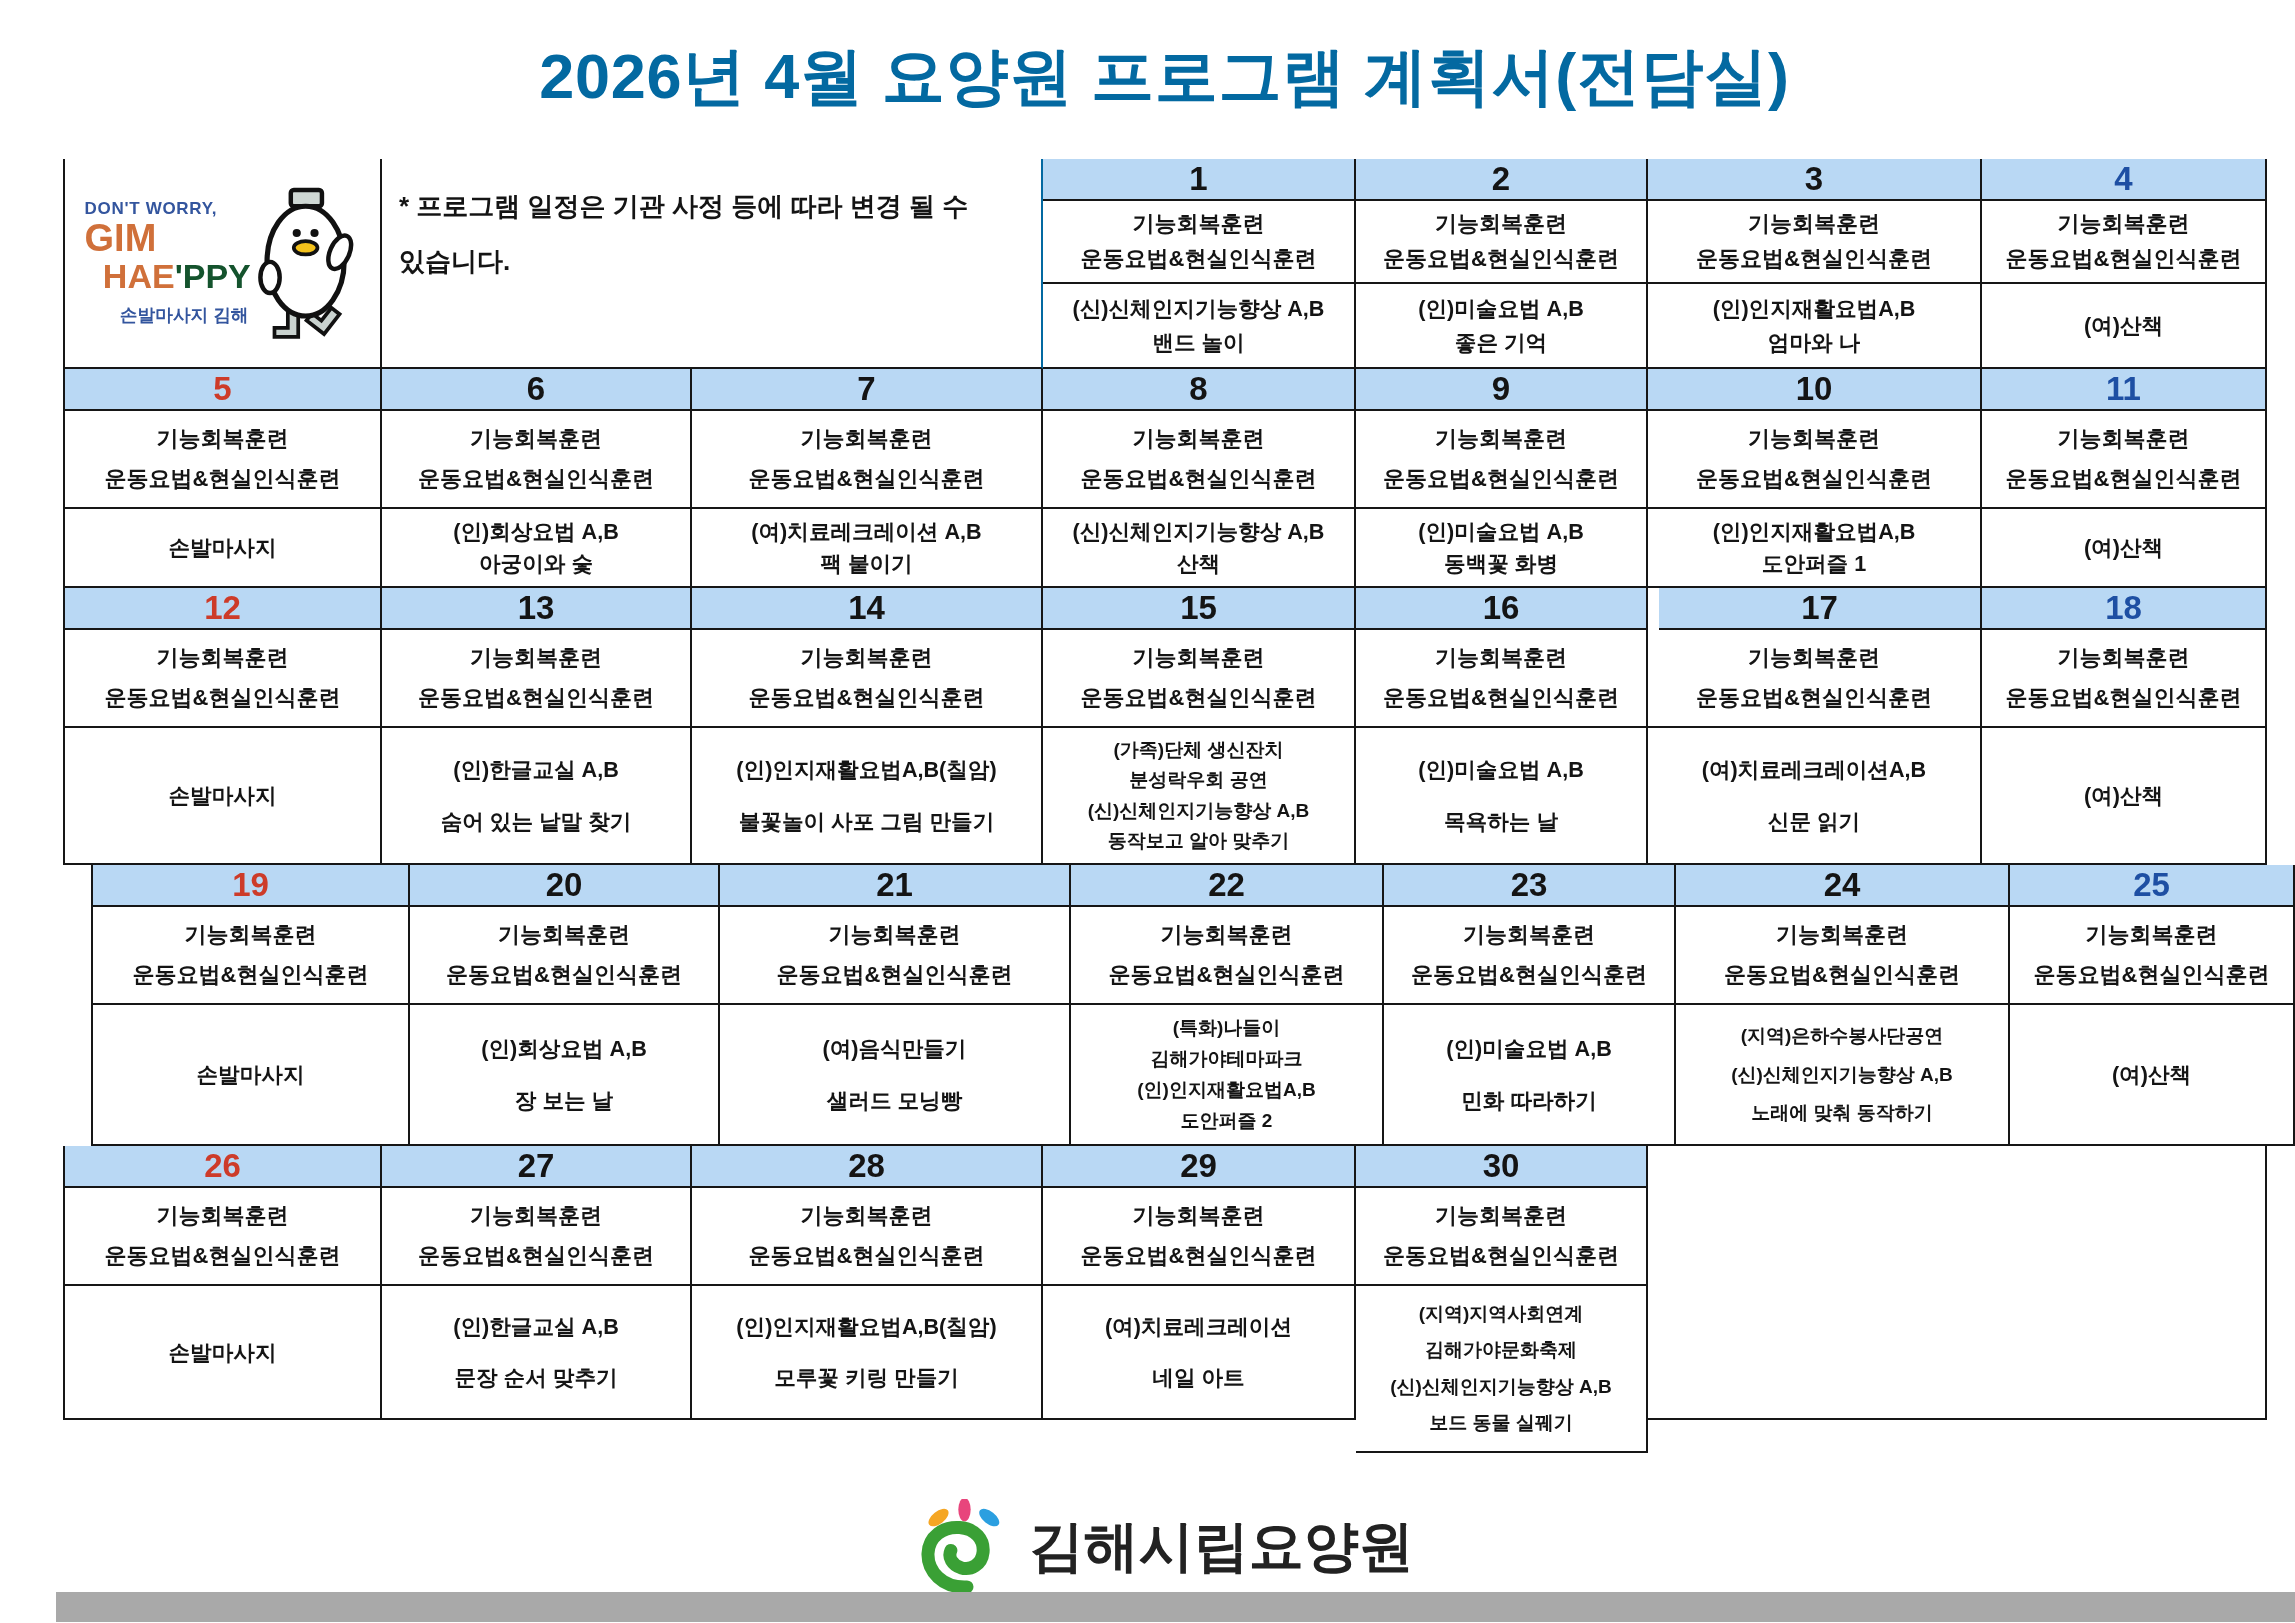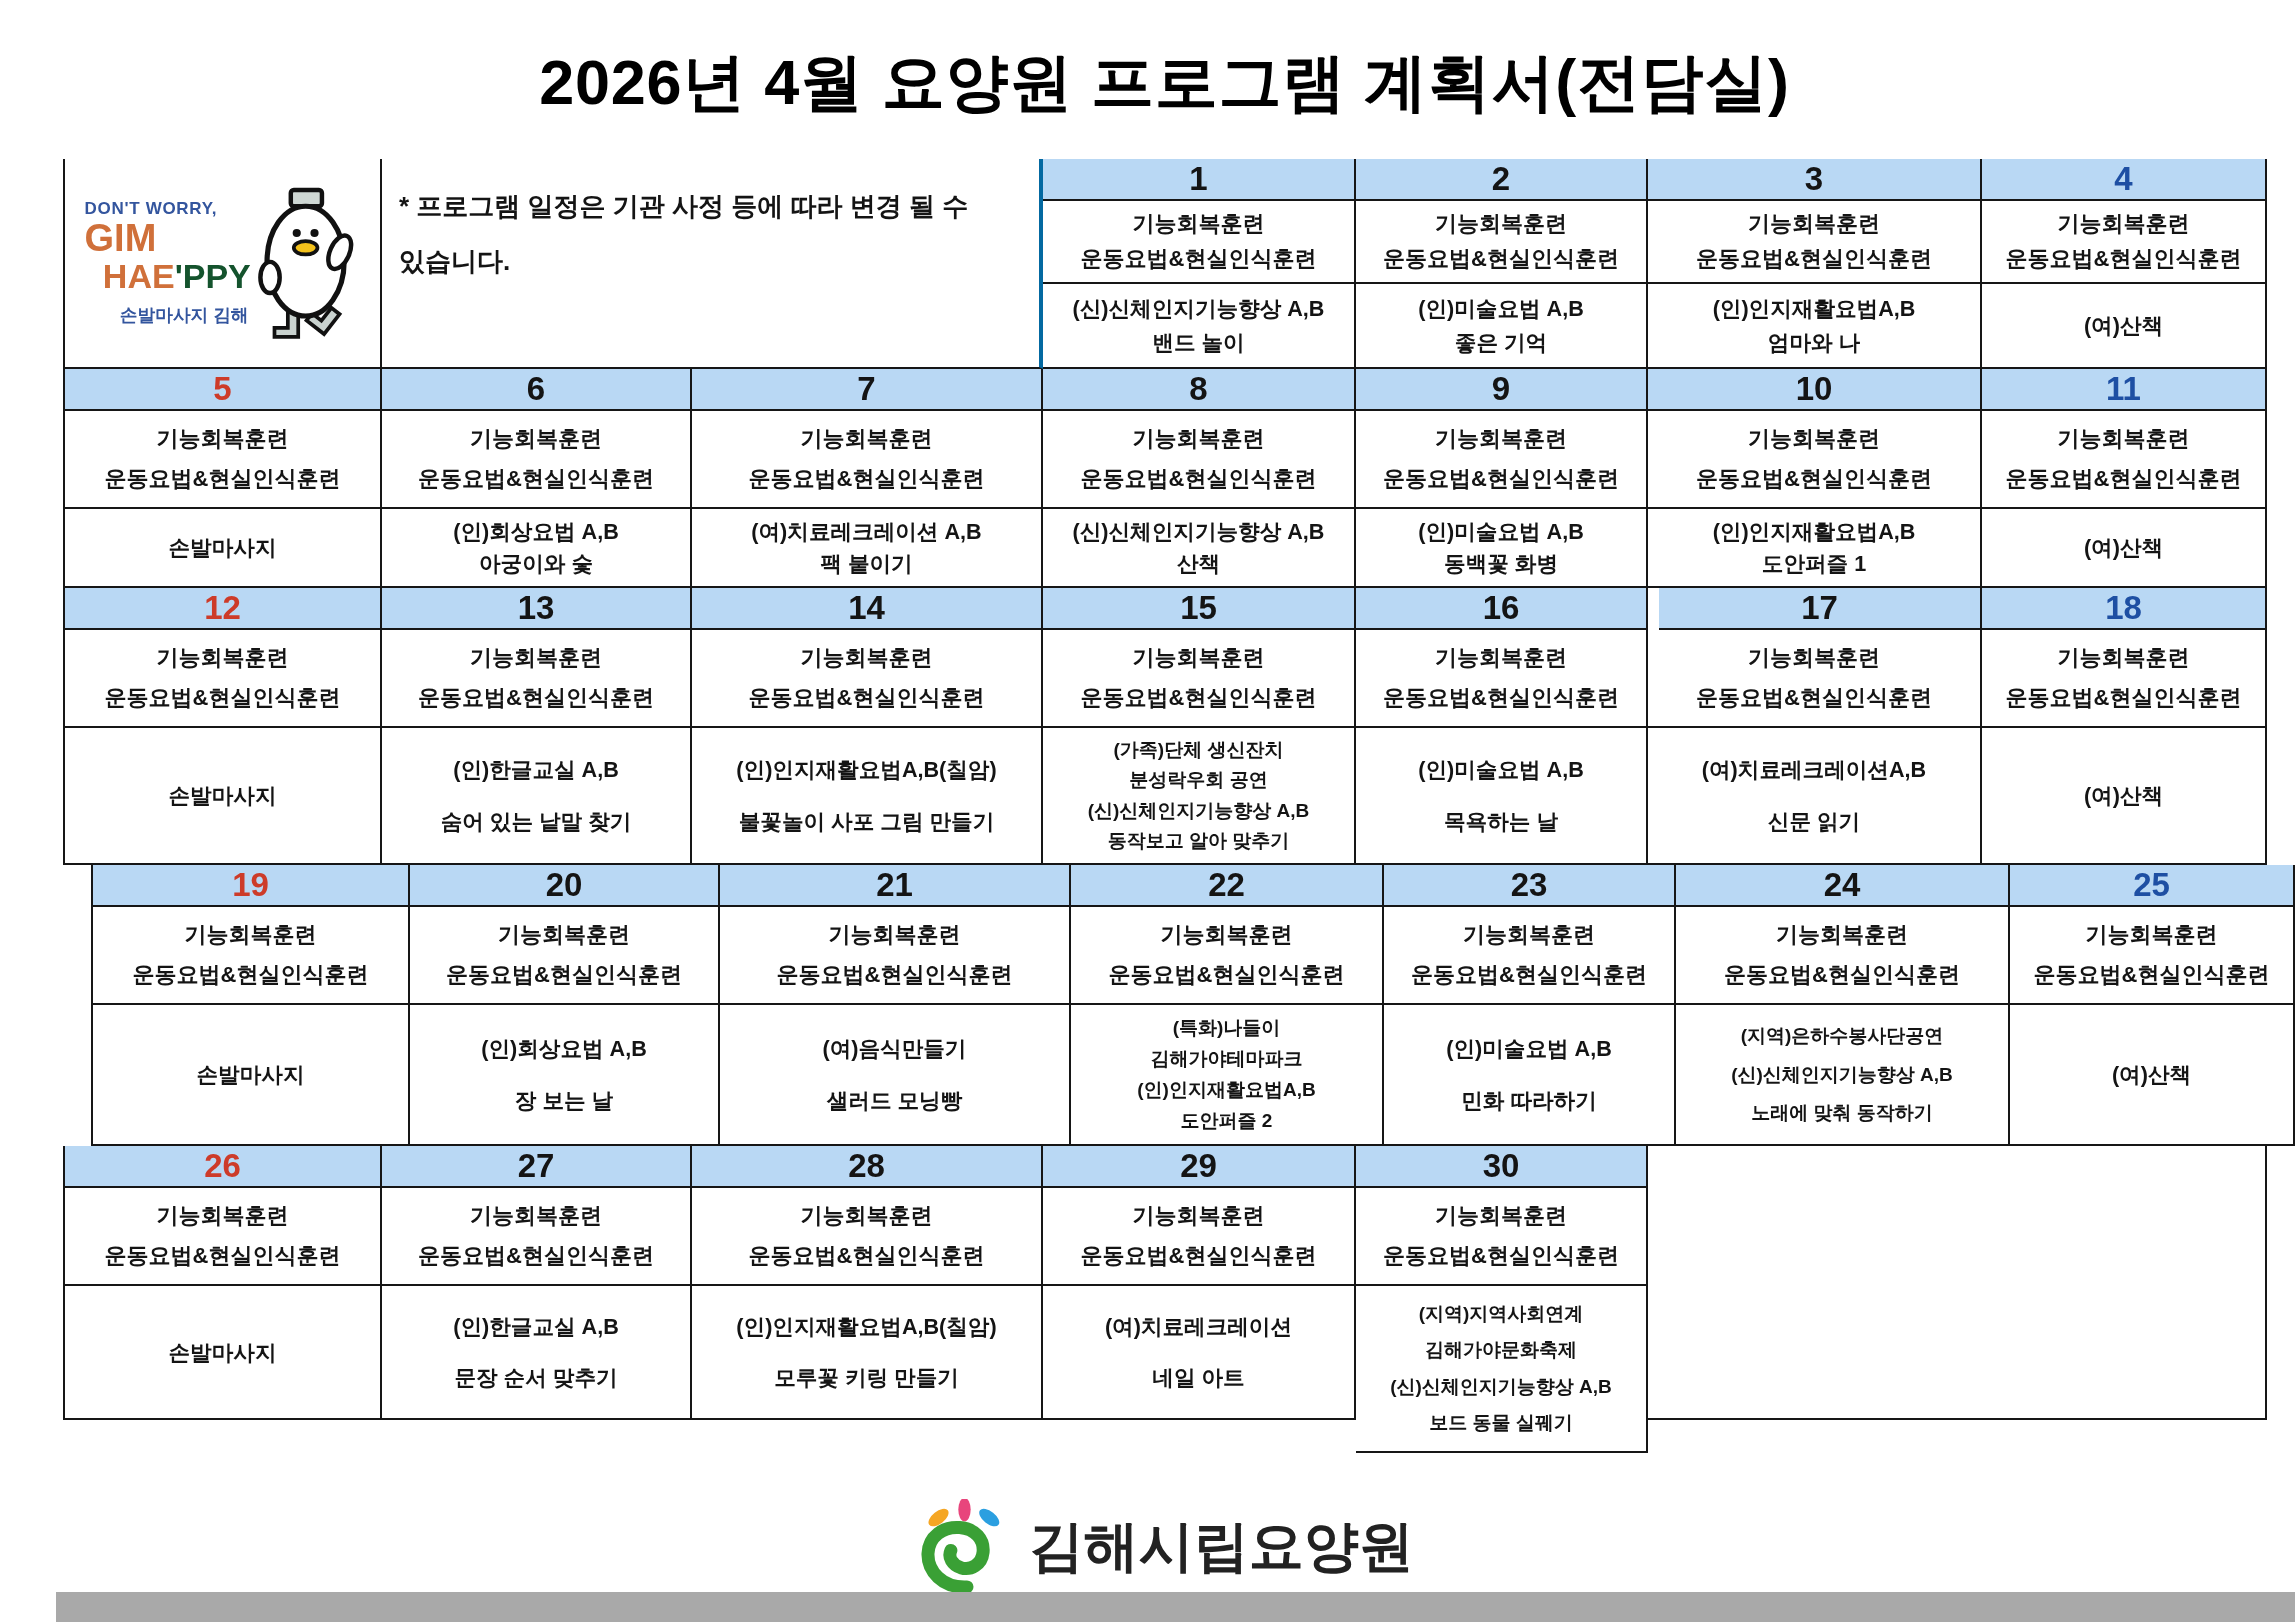"2026년 4월 요양원 프로그램 계획서(전담실)" .title { color: #000000 -> #0369a1; top: 40px -> 34px }
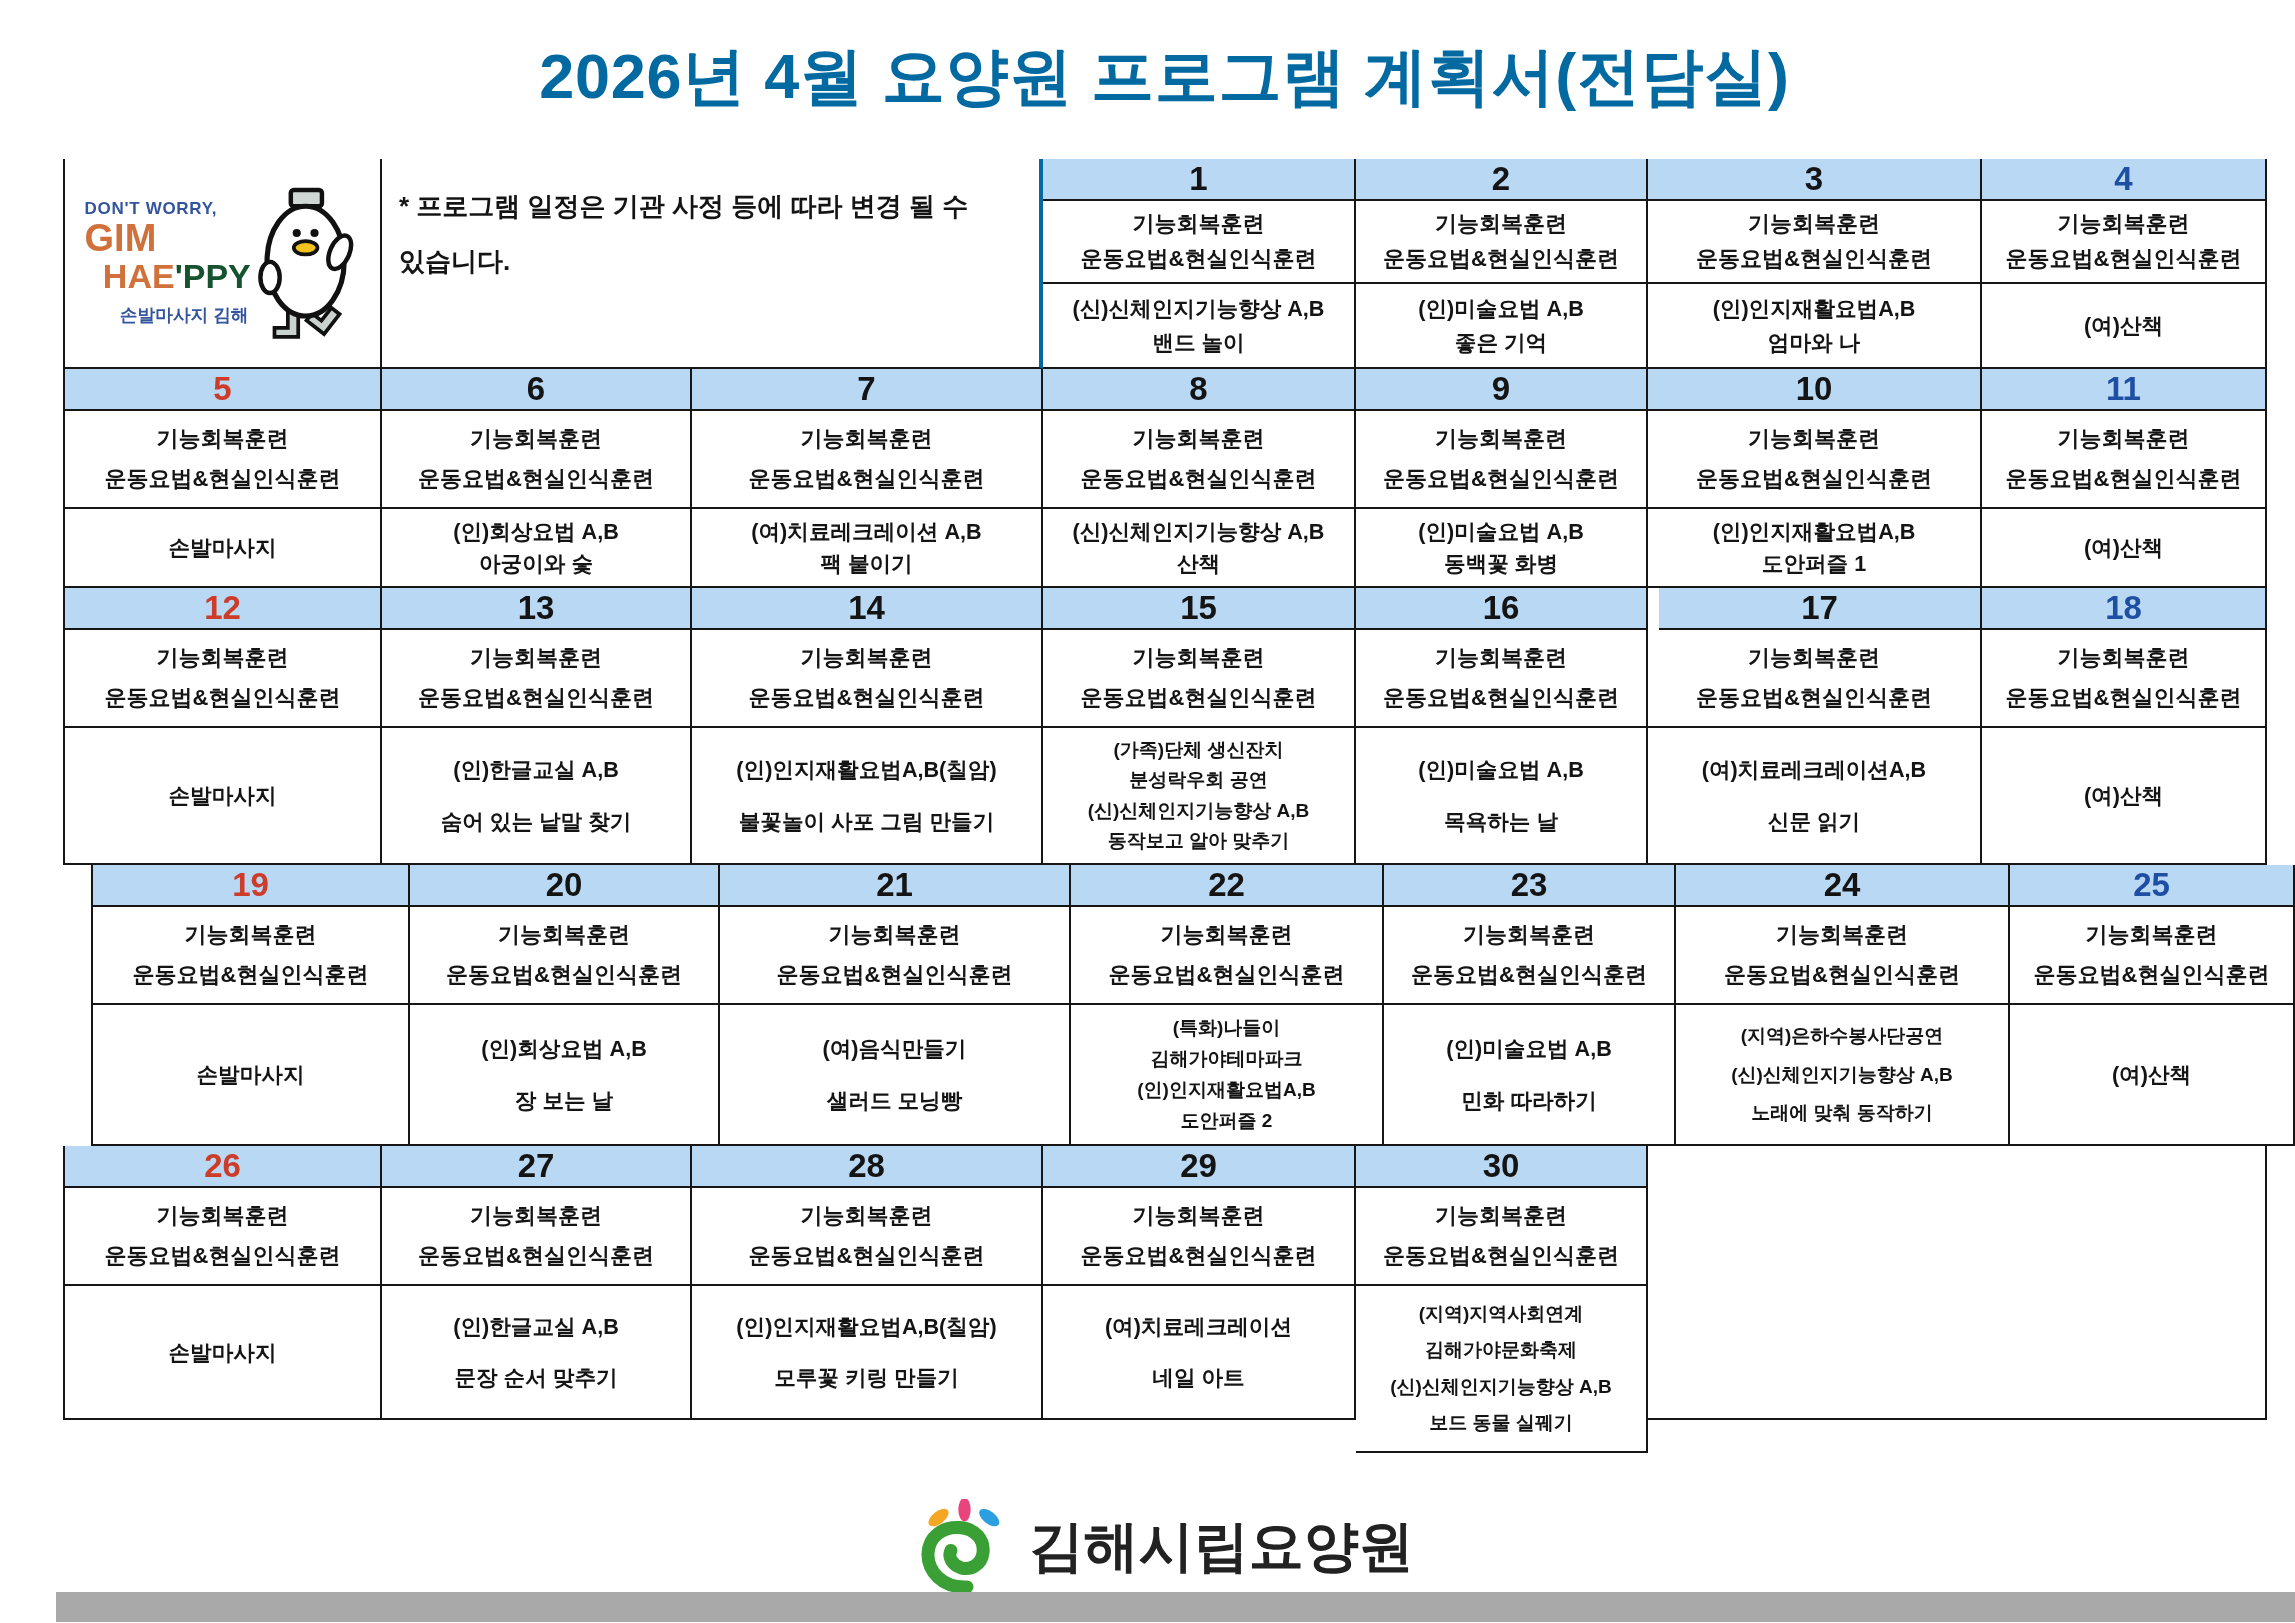"* 프로그램 일정은 기관 사정" .note-cell { border-right: 4px solid #0369a1 -> 2px solid #0369a1 }
